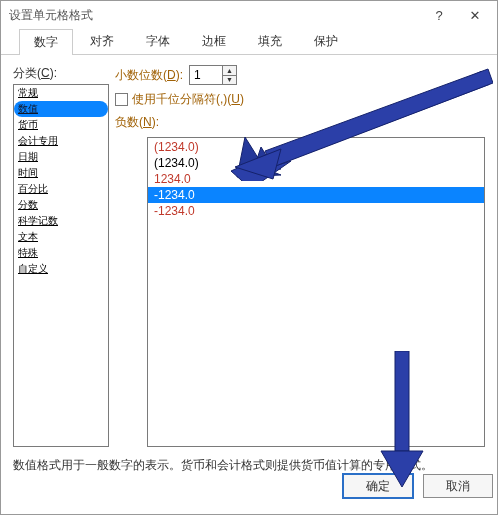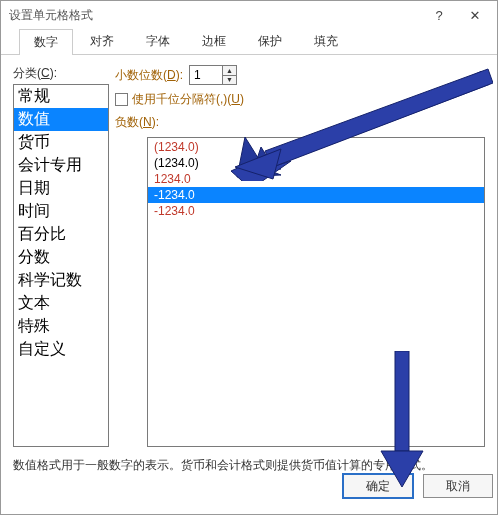"保护" div.tab { order: before "填充" -> after "填充" }
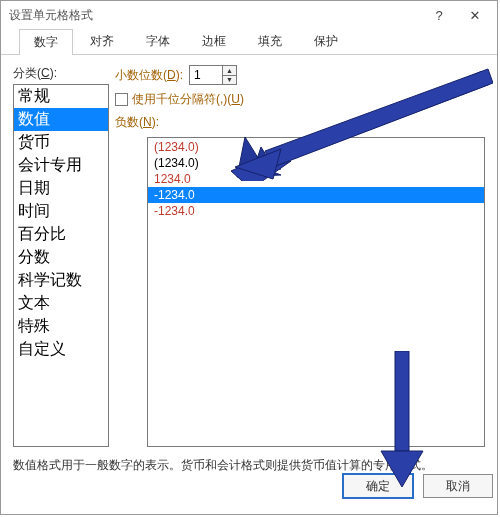"常规" .listbox-item { font-size: 16px -> 10px; text-decoration: none -> underline }
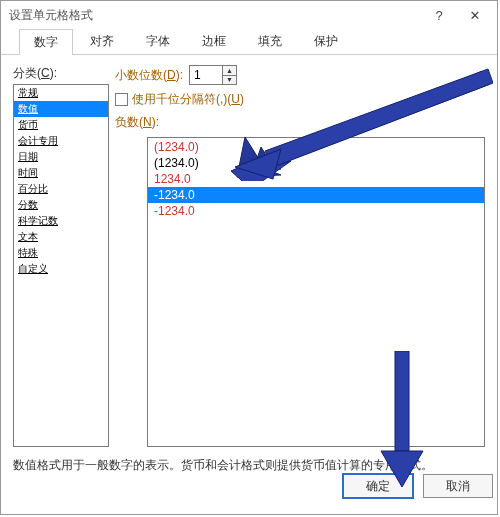"数值" .listbox-item.selected { border-radius: none -> 9px; color: #ffffff -> #0f172a }
